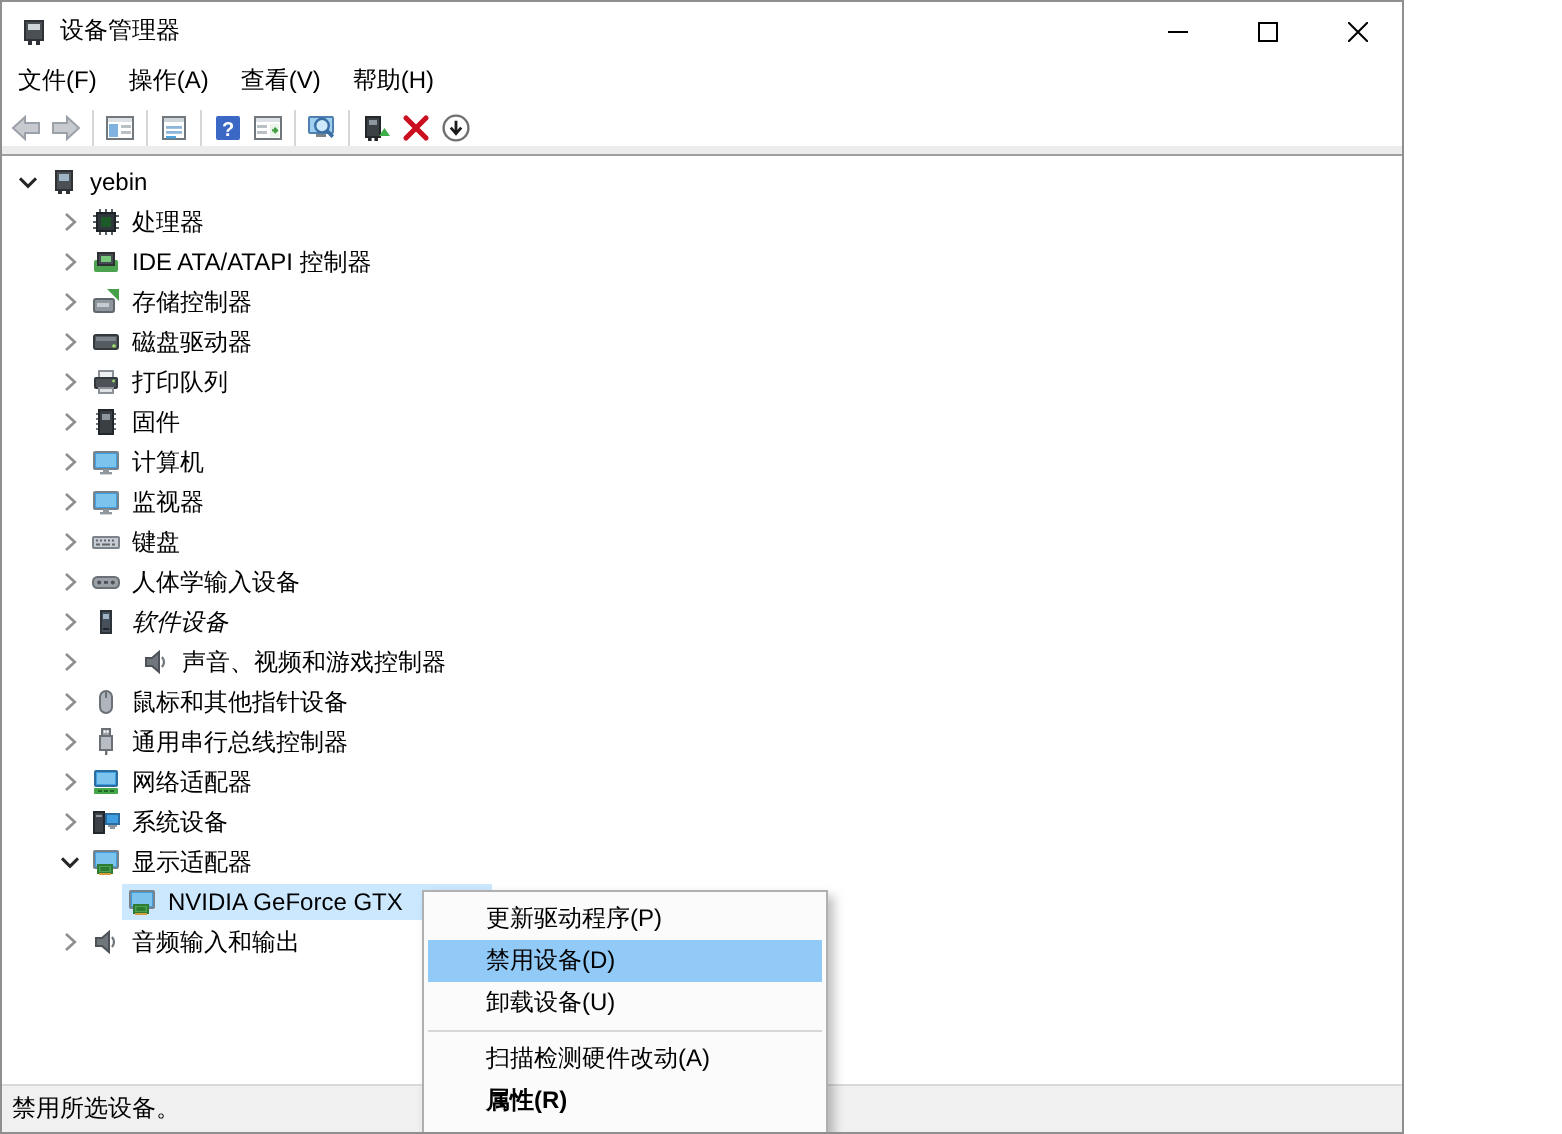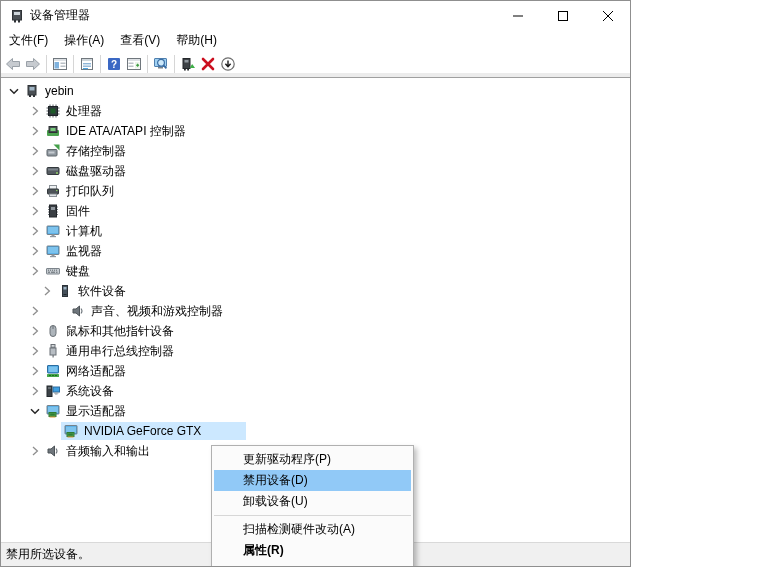"设备管理器" .window { width: 631px -> 702px }
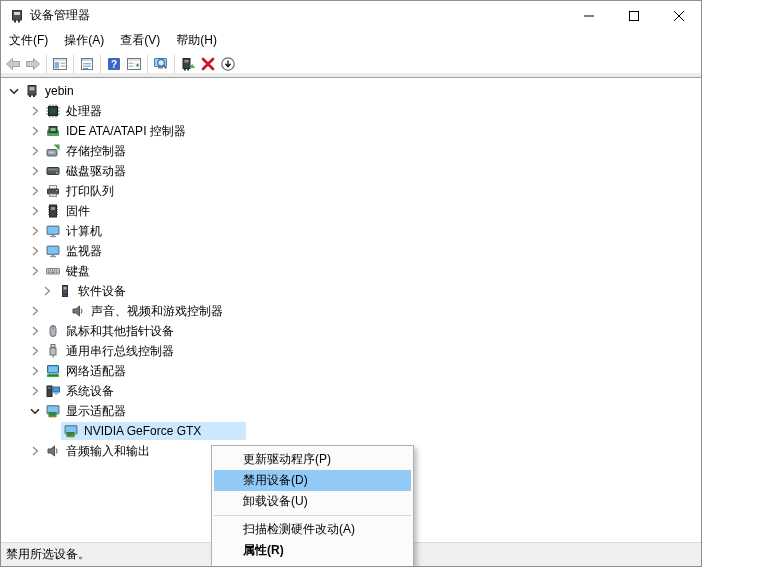"人体学输入设备" div.tree-row { html: none -> <div> <span> <svg> <path></path> </svg> </span> <span> <span> <svg> <rect></rect> <circle></circle> <circle></circle> <rect></rect> </svg> </span> <span>人体学输入设备</span> </span> </div> }
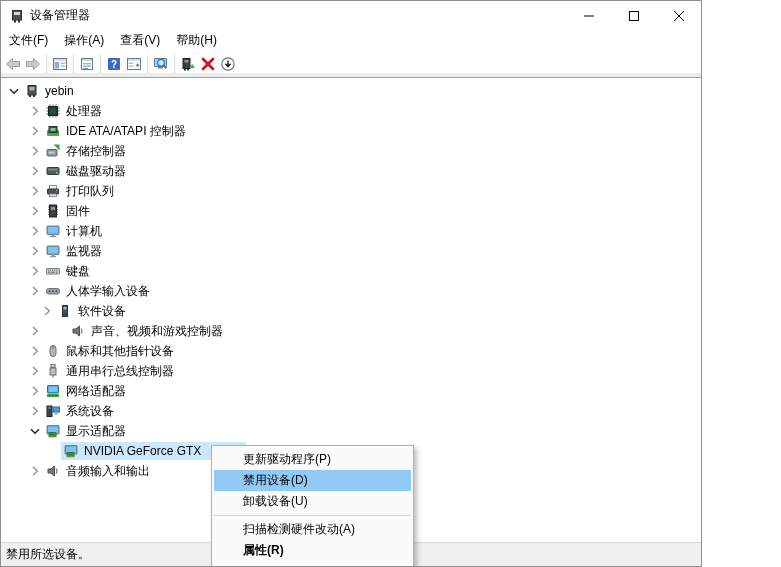"软件设备" div.tree-row { font-style: none -> italic; padding-left: 38px -> 26px }
